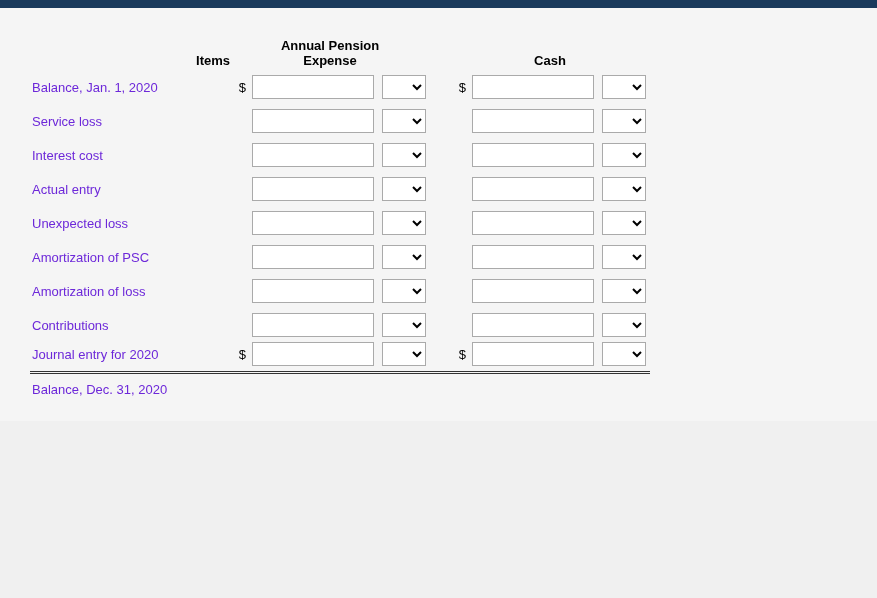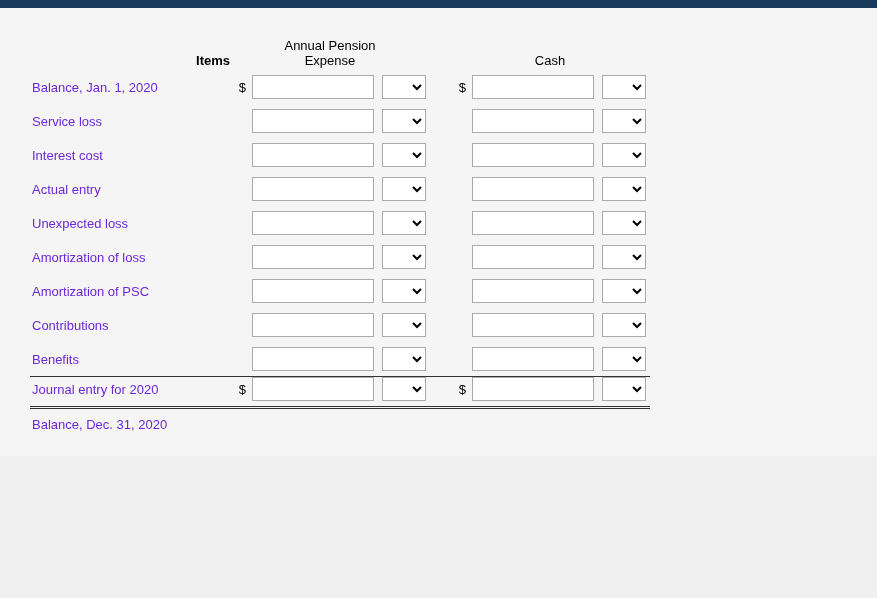"Annual Pension" thead tr th { font-weight: normal -> bold }
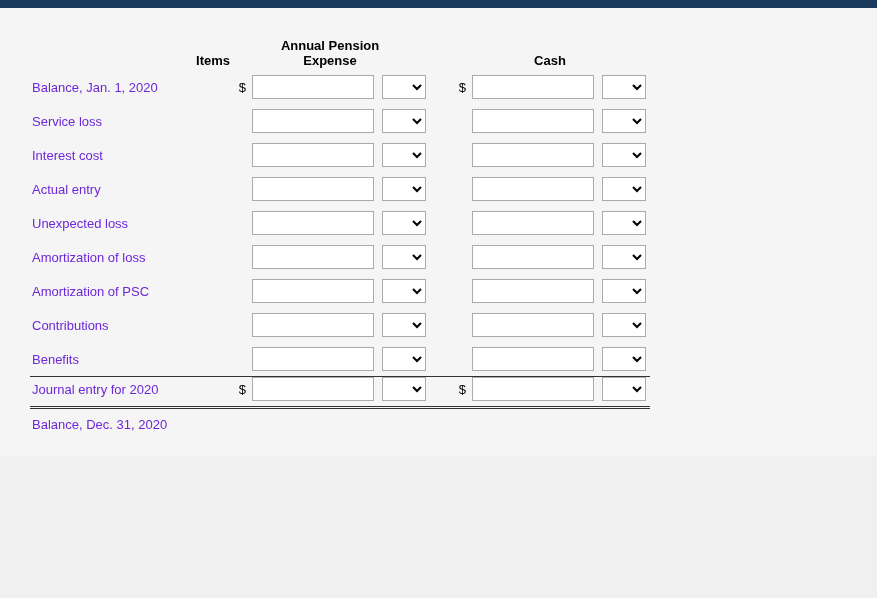"Amortization of loss" tr { order: before "Amortization of PSC" -> after "Amortization of PSC" }
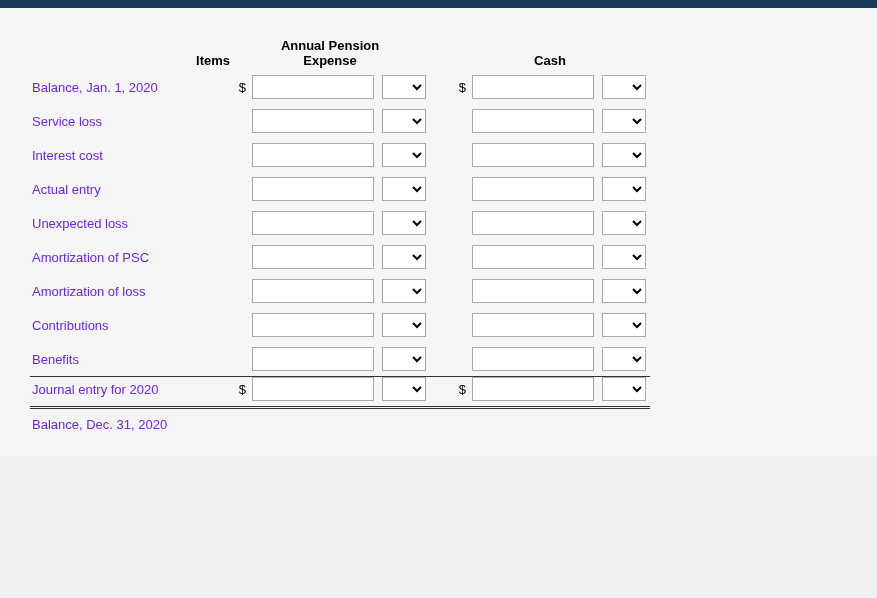"Benefits" tr.border-bottom-single { html: <tr> <td>Benefits</td> <td></td> <td><input></td> <td><select><option></option><option>Dr.</option><option>Cr.</option></select></td> <td></td> <td></td> <td><input></td> <td><select><option></option><option>Dr.</option><option>Cr.</option></select></td> </tr> -> none }
